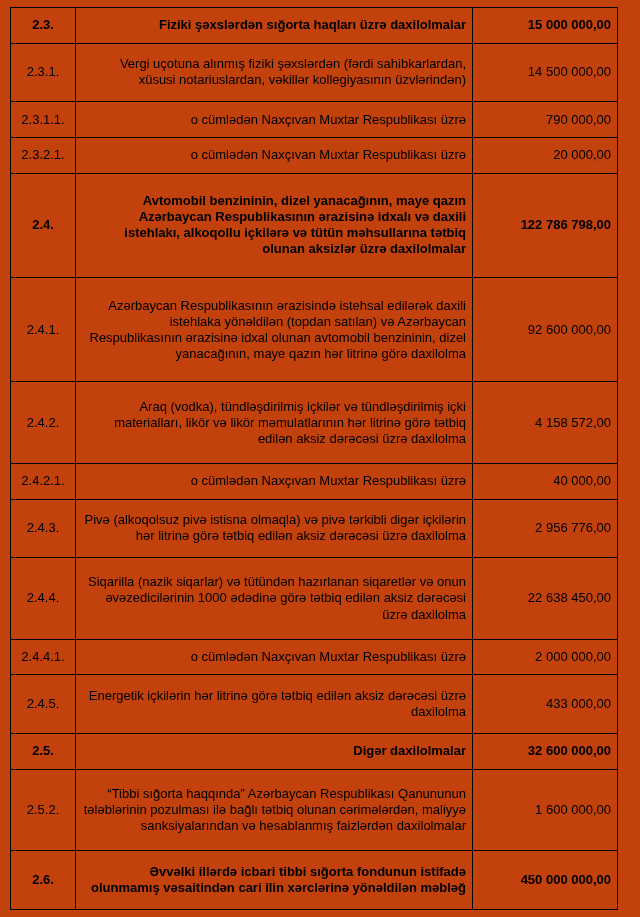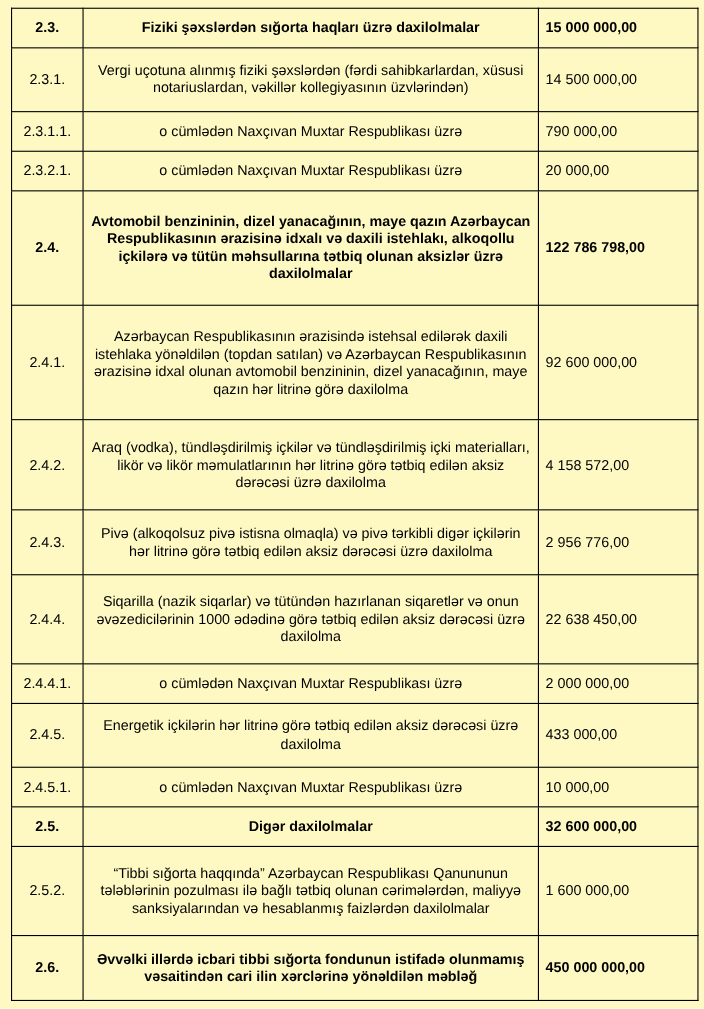"2.3." .page { background: #fef9c3 -> #c2410c; padding: 7px 5px 7px 10px -> 7px 22px 7px 10px }
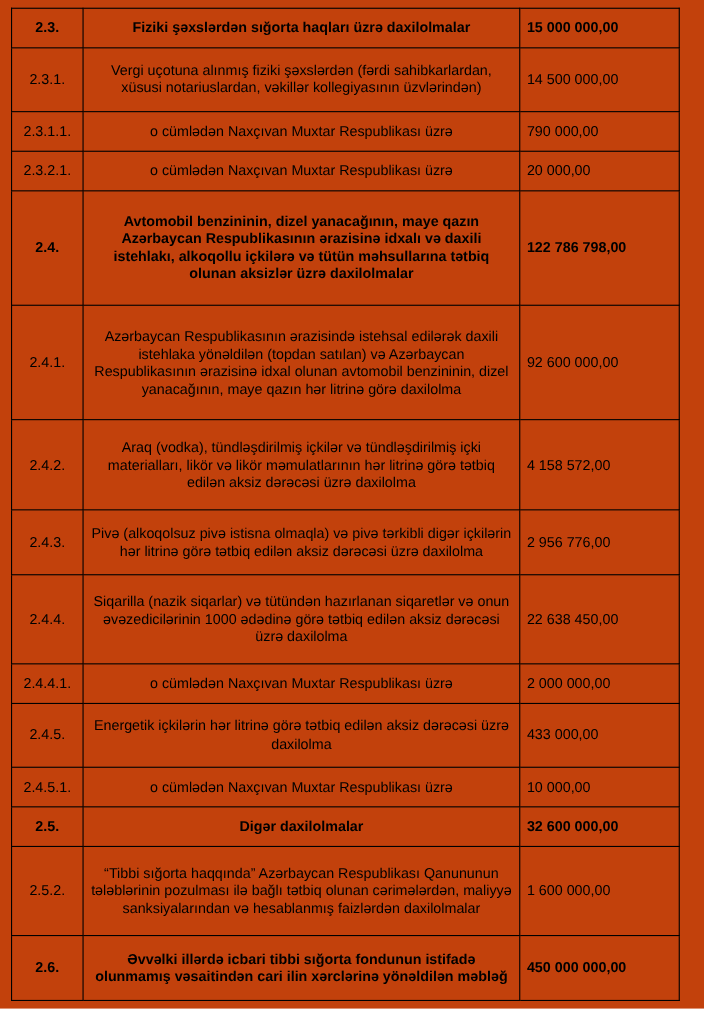"Fiziki şəxslərdən sığorta haqları üzrə" td.col-desc { text-align: center -> right }
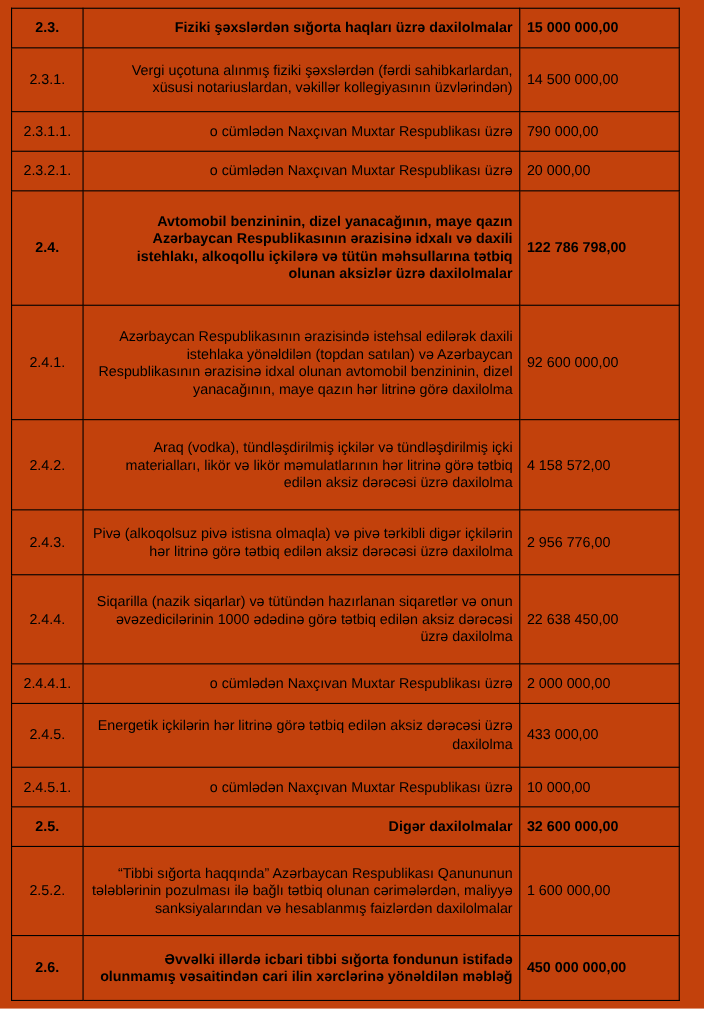"15 000 000,00" td.col-amount { text-align: left -> right }
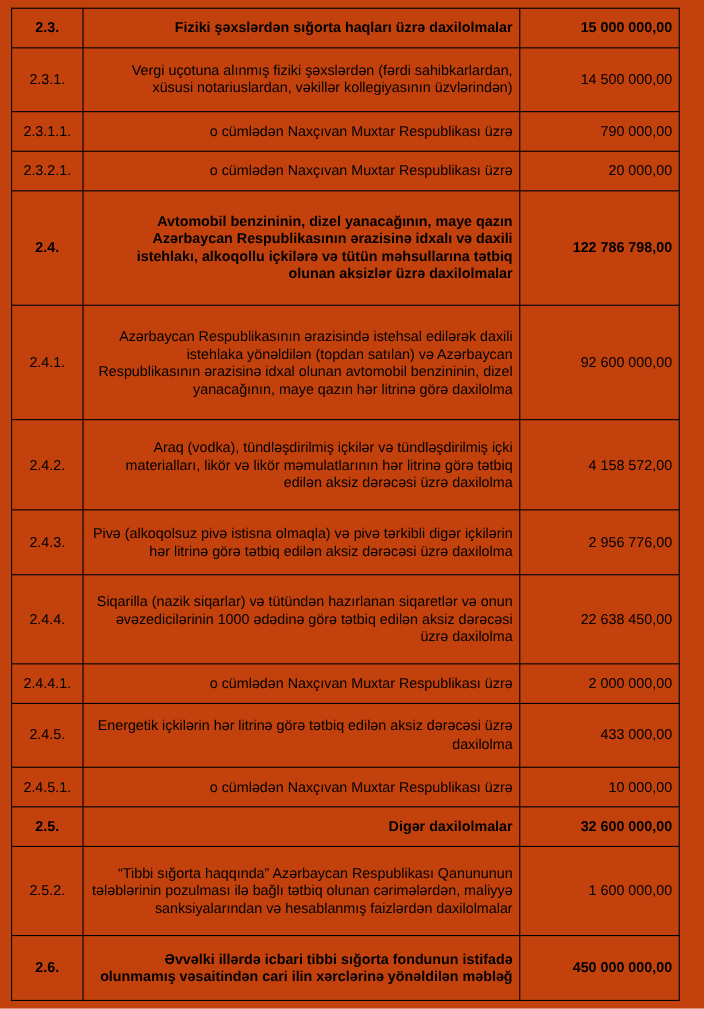"2.4.2.1." tr { html: none -> <tr> <td>2.4.2.1.</td> <td>o cümlədən Naxçıvan Muxtar Respublikası üzrə</td> <td>40 000,00</td> </tr> }
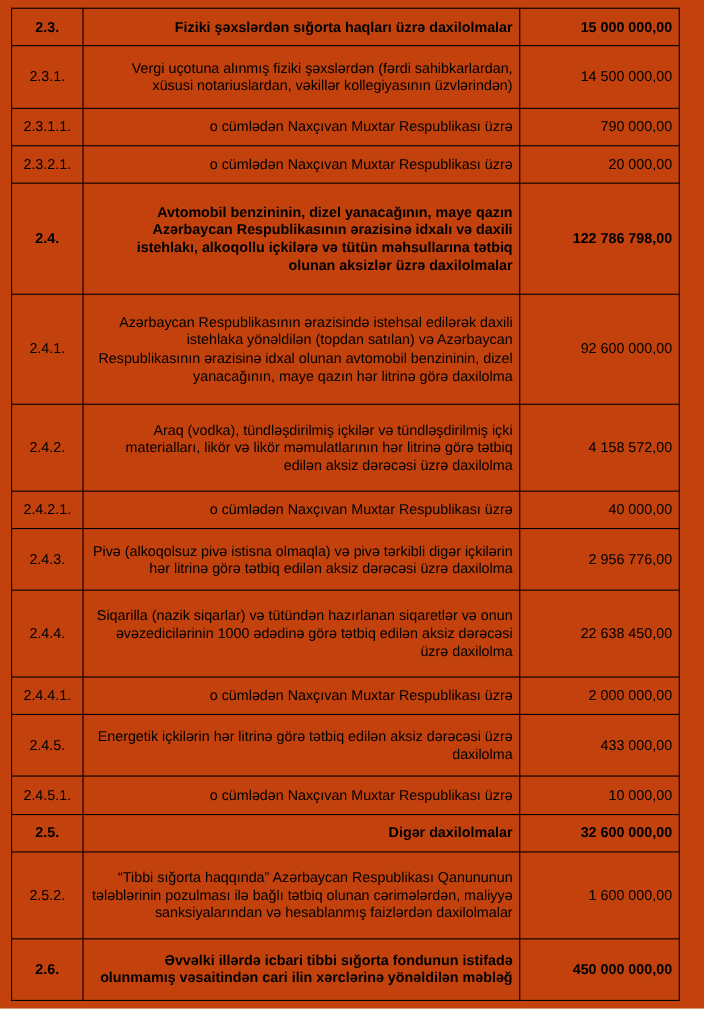"2.4.5.1." tr { html: <tr> <td>2.4.5.1.</td> <td>o cümlədən Naxçıvan Muxtar Respublikası üzrə</td> <td>10 000,00</td> </tr> -> none }
